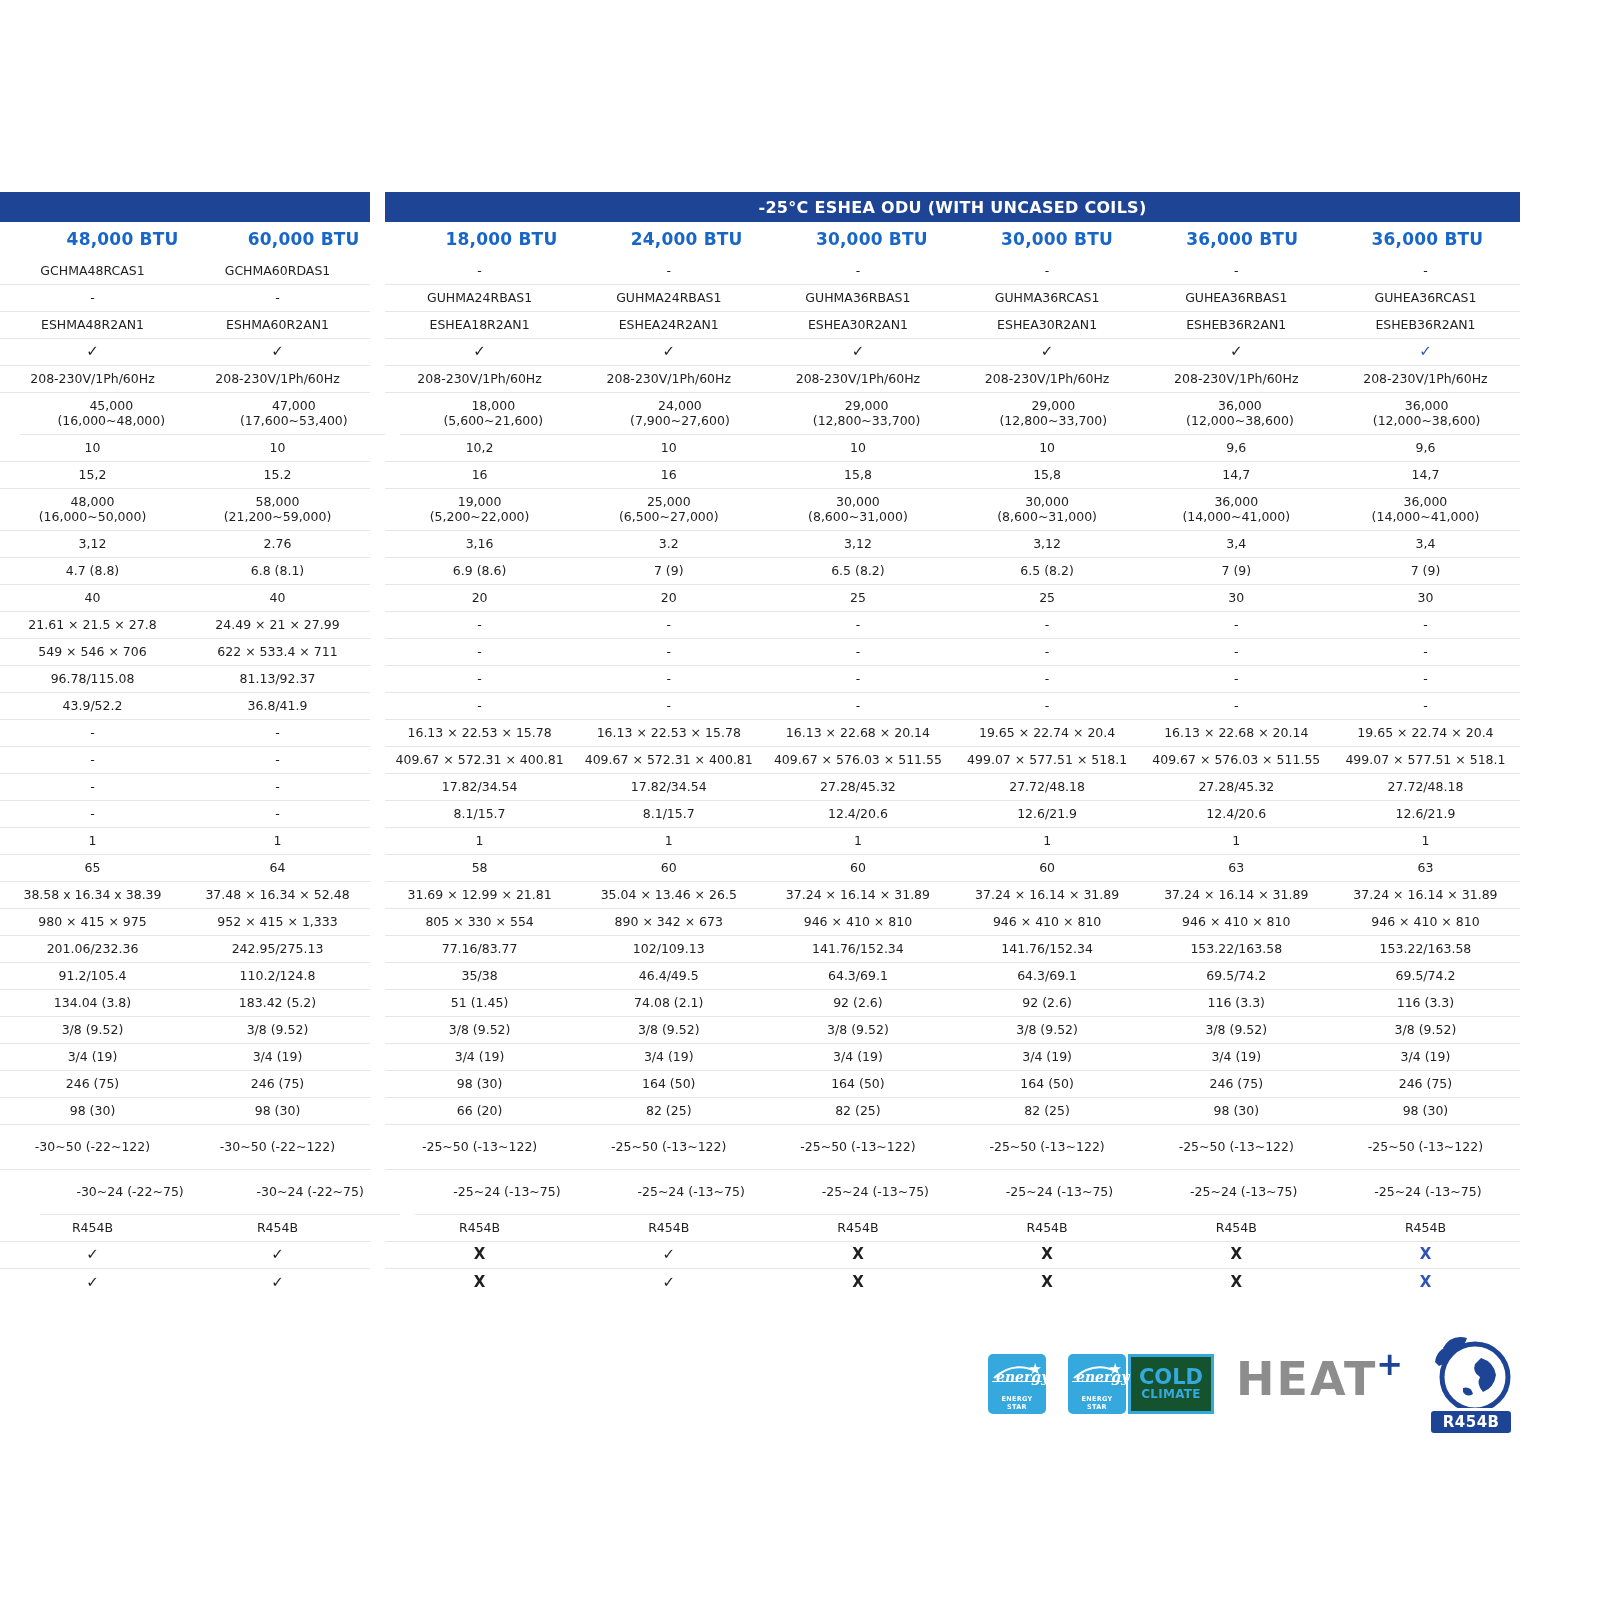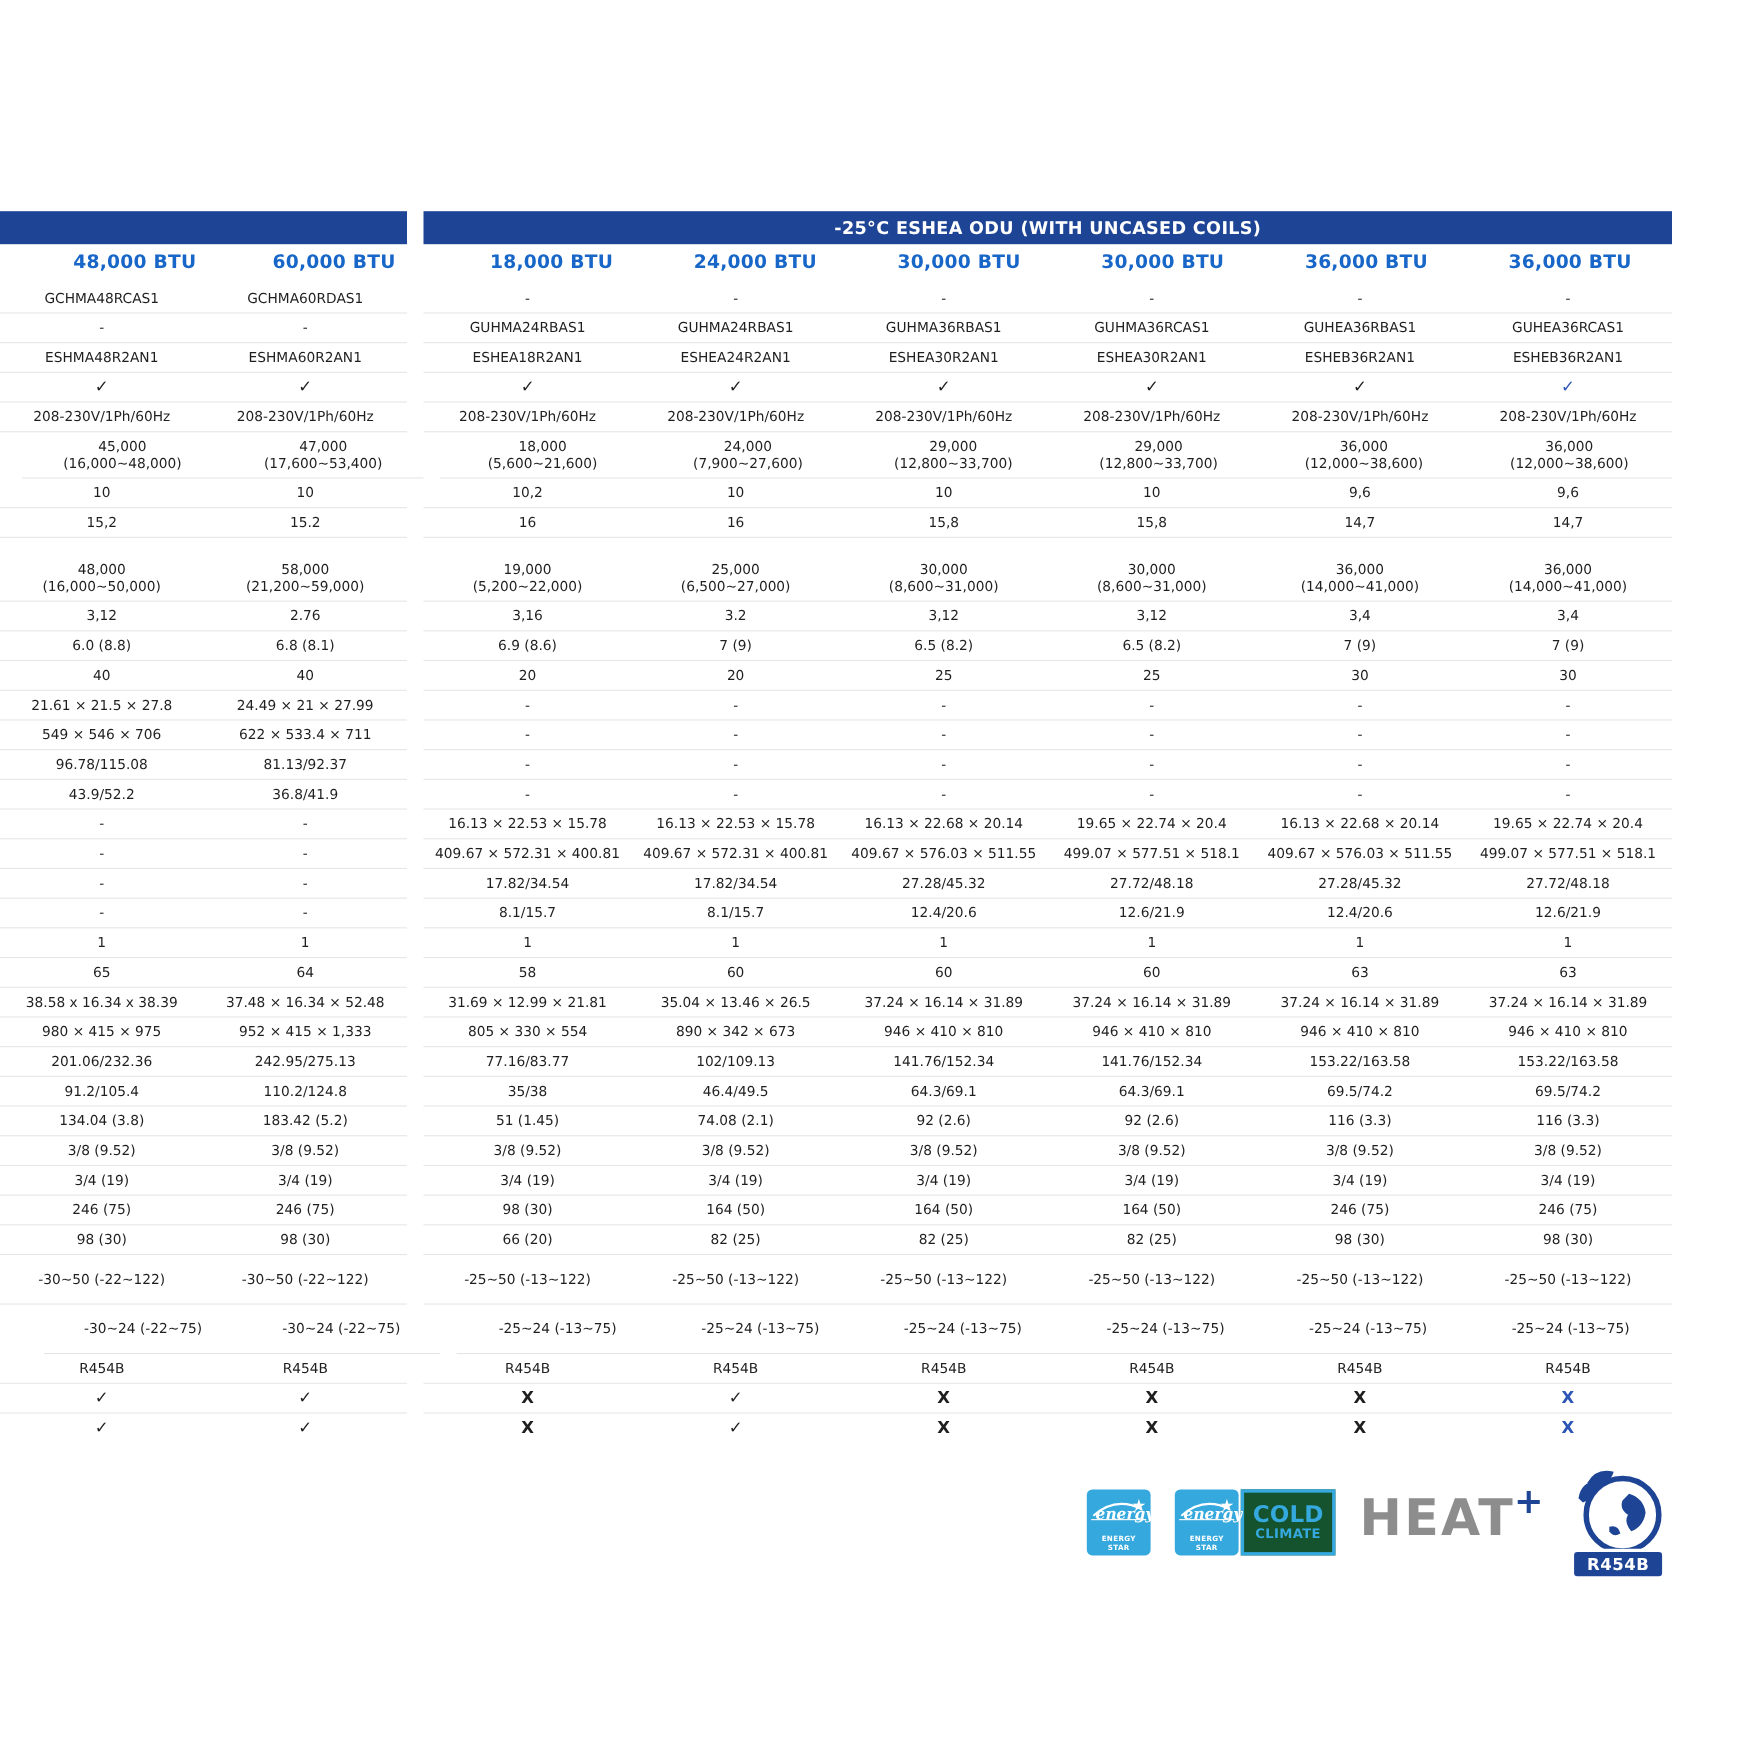"48,000" div.row { margin-top: 16px -> none }
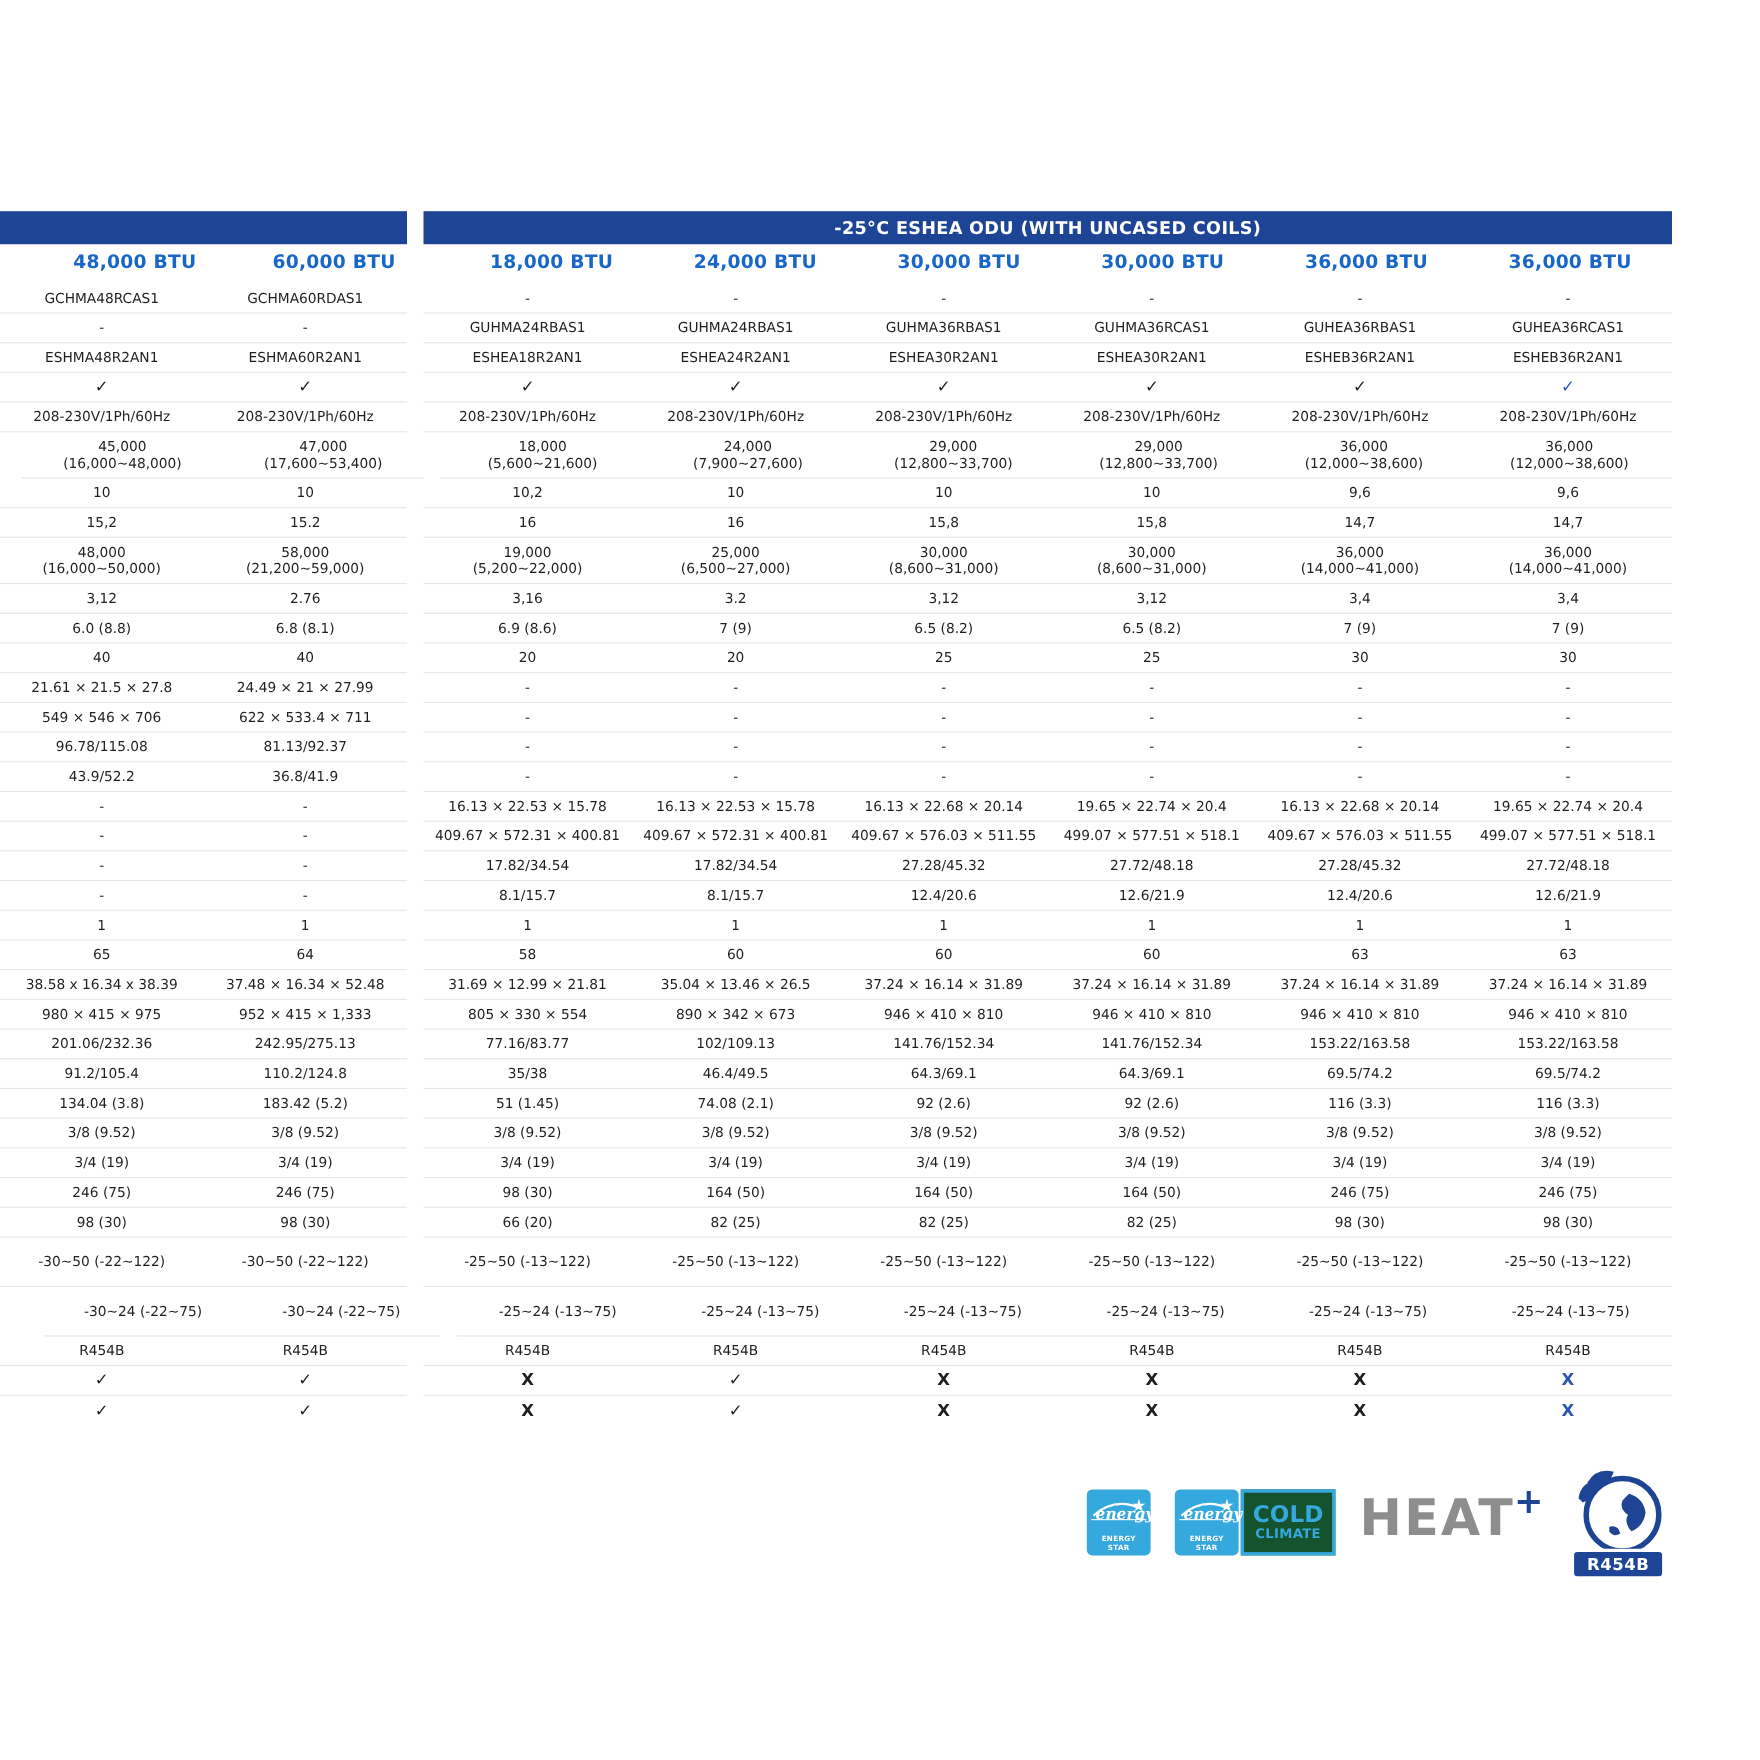"6.0 (8.8)" div.cell { text: 6.0 -> 4.7 }
